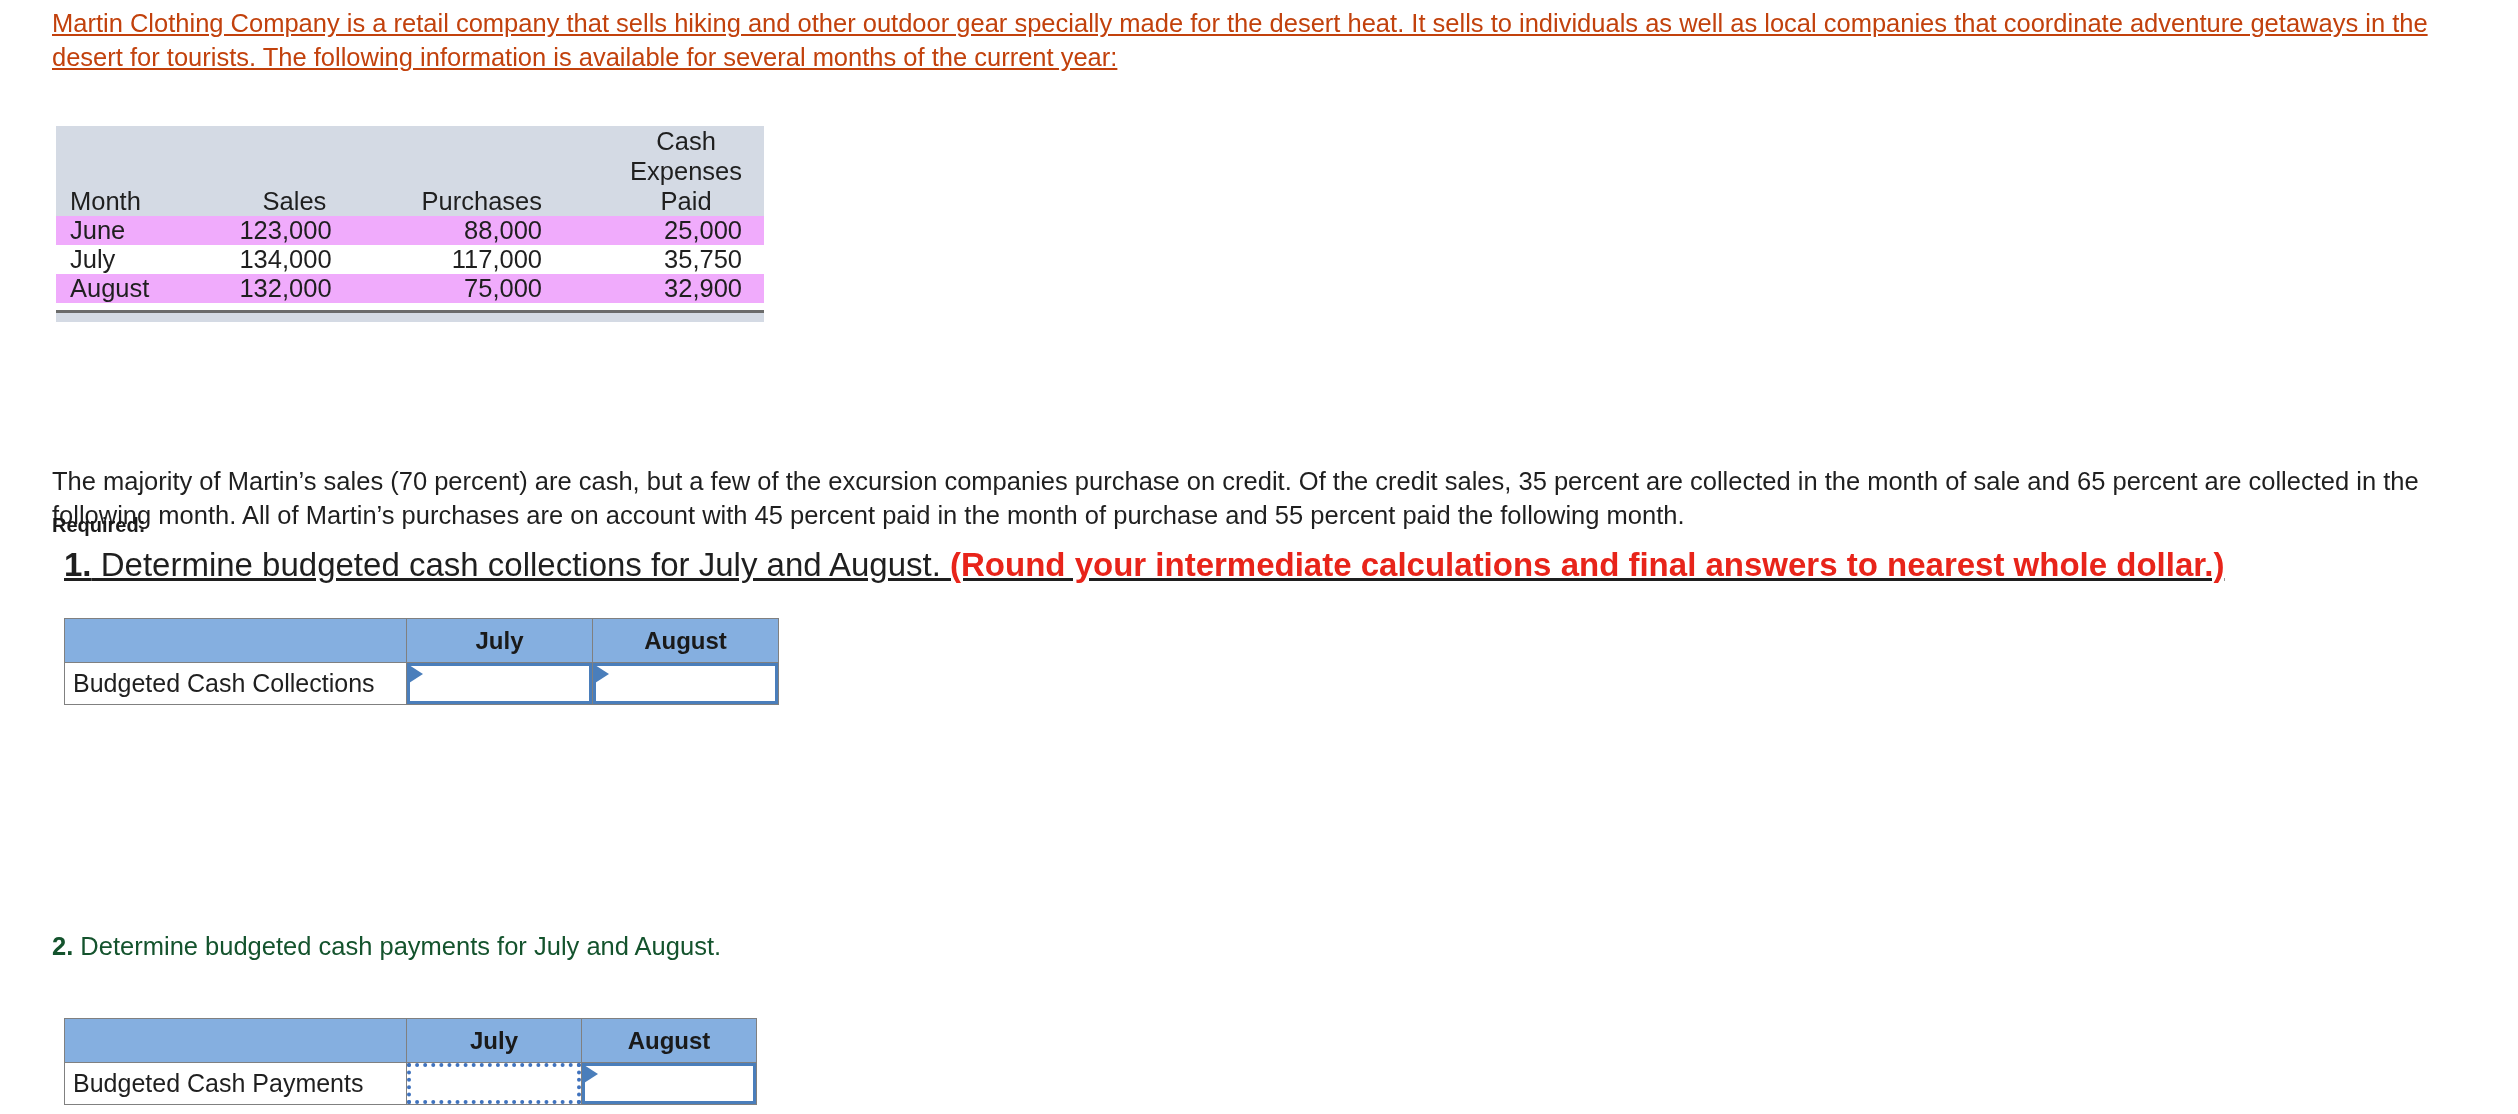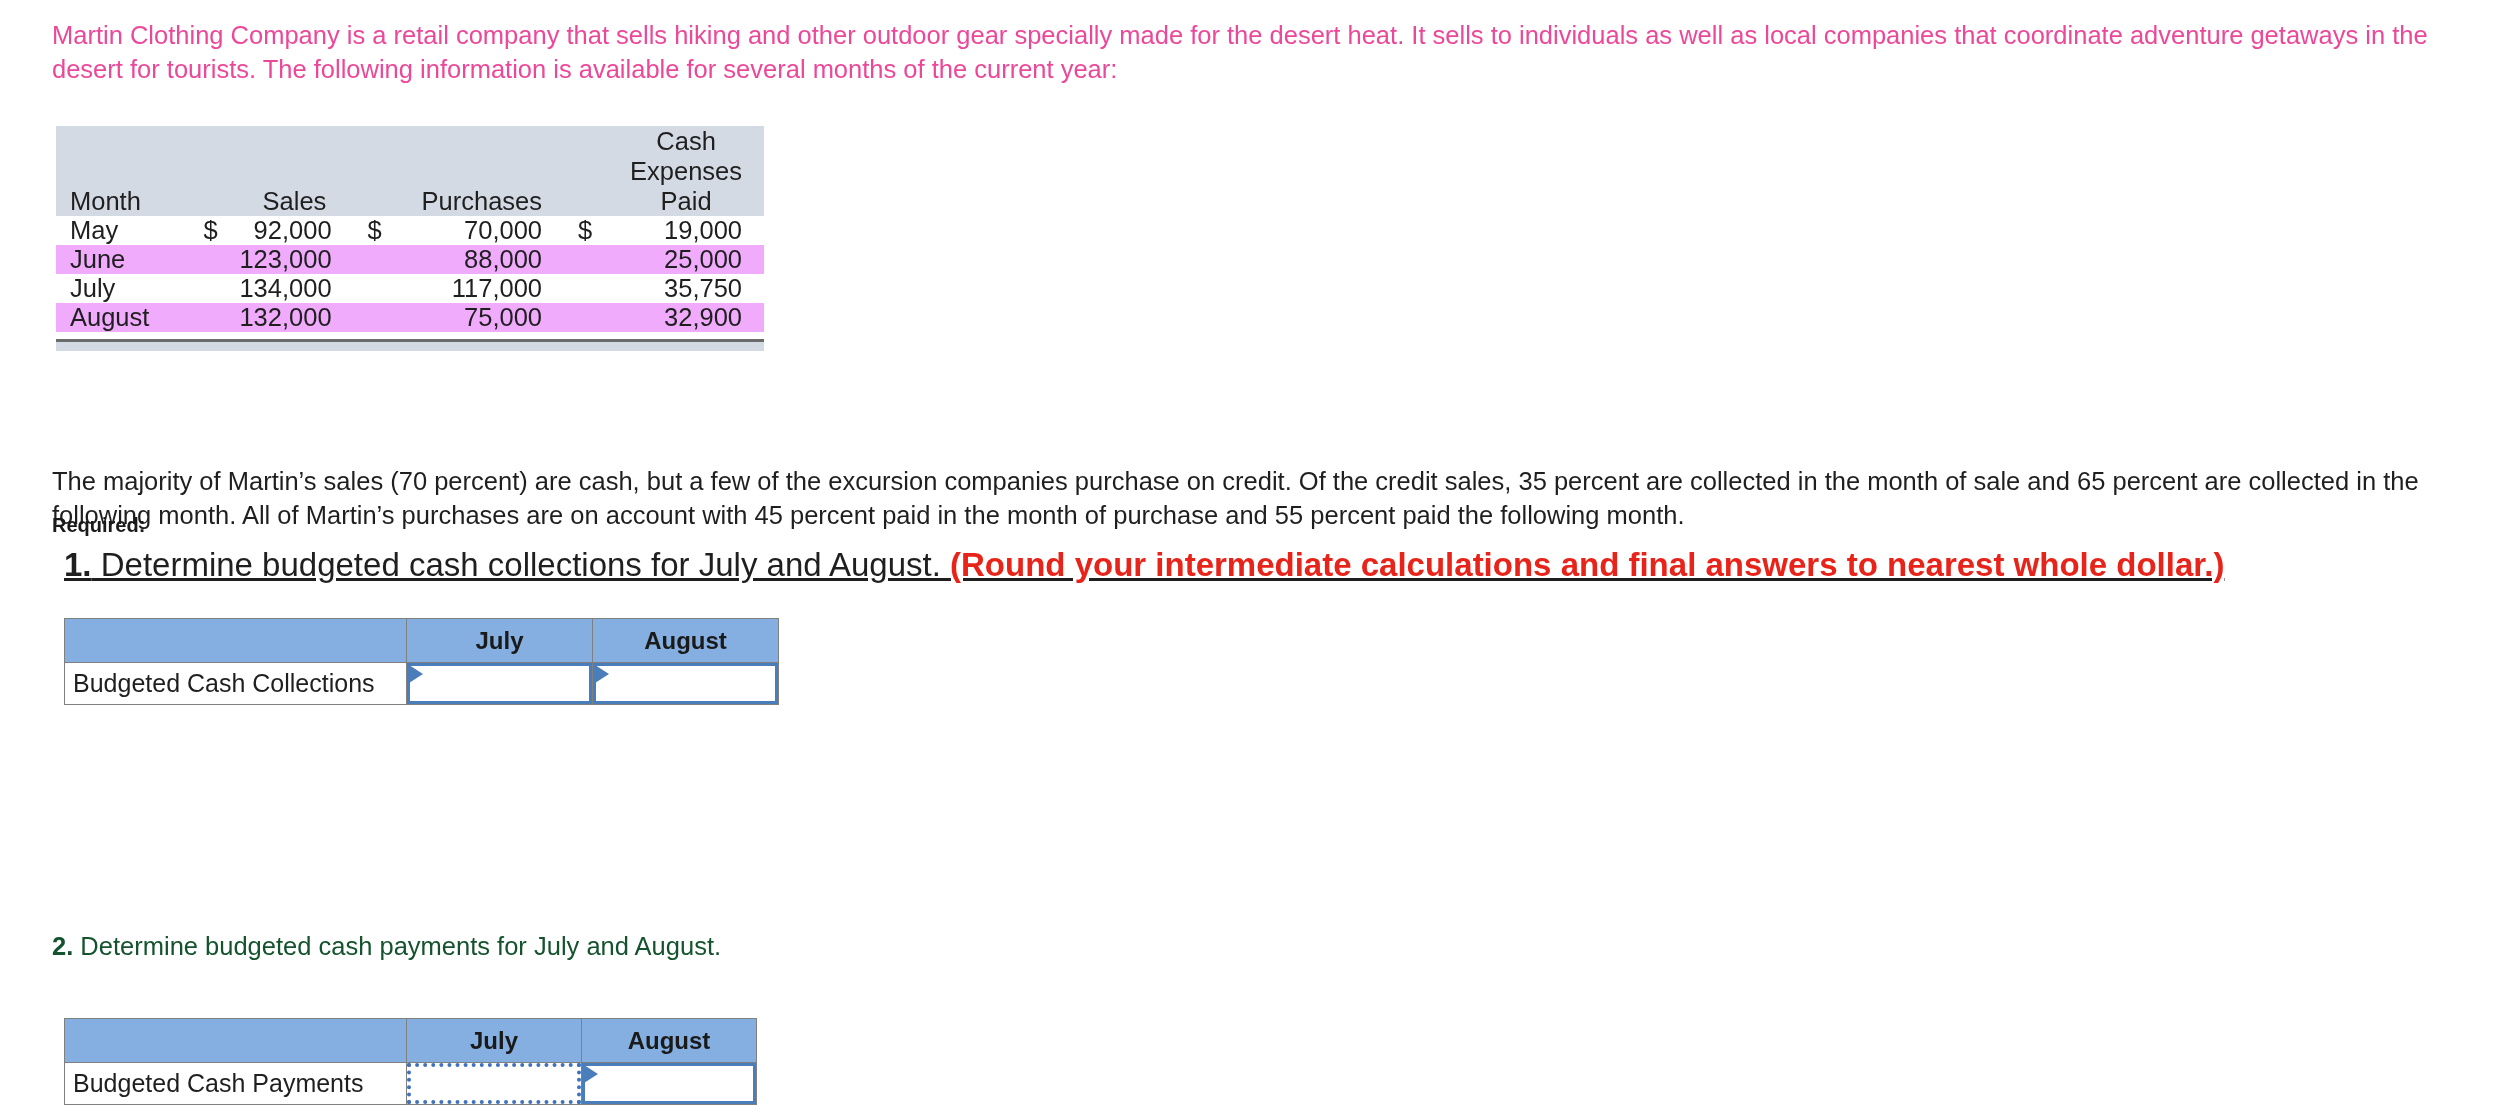"Martin Clothing Company is a" .intro { color: #ec4899 -> #c2410c; text-decoration: none -> underline; top: 18px -> 6px }
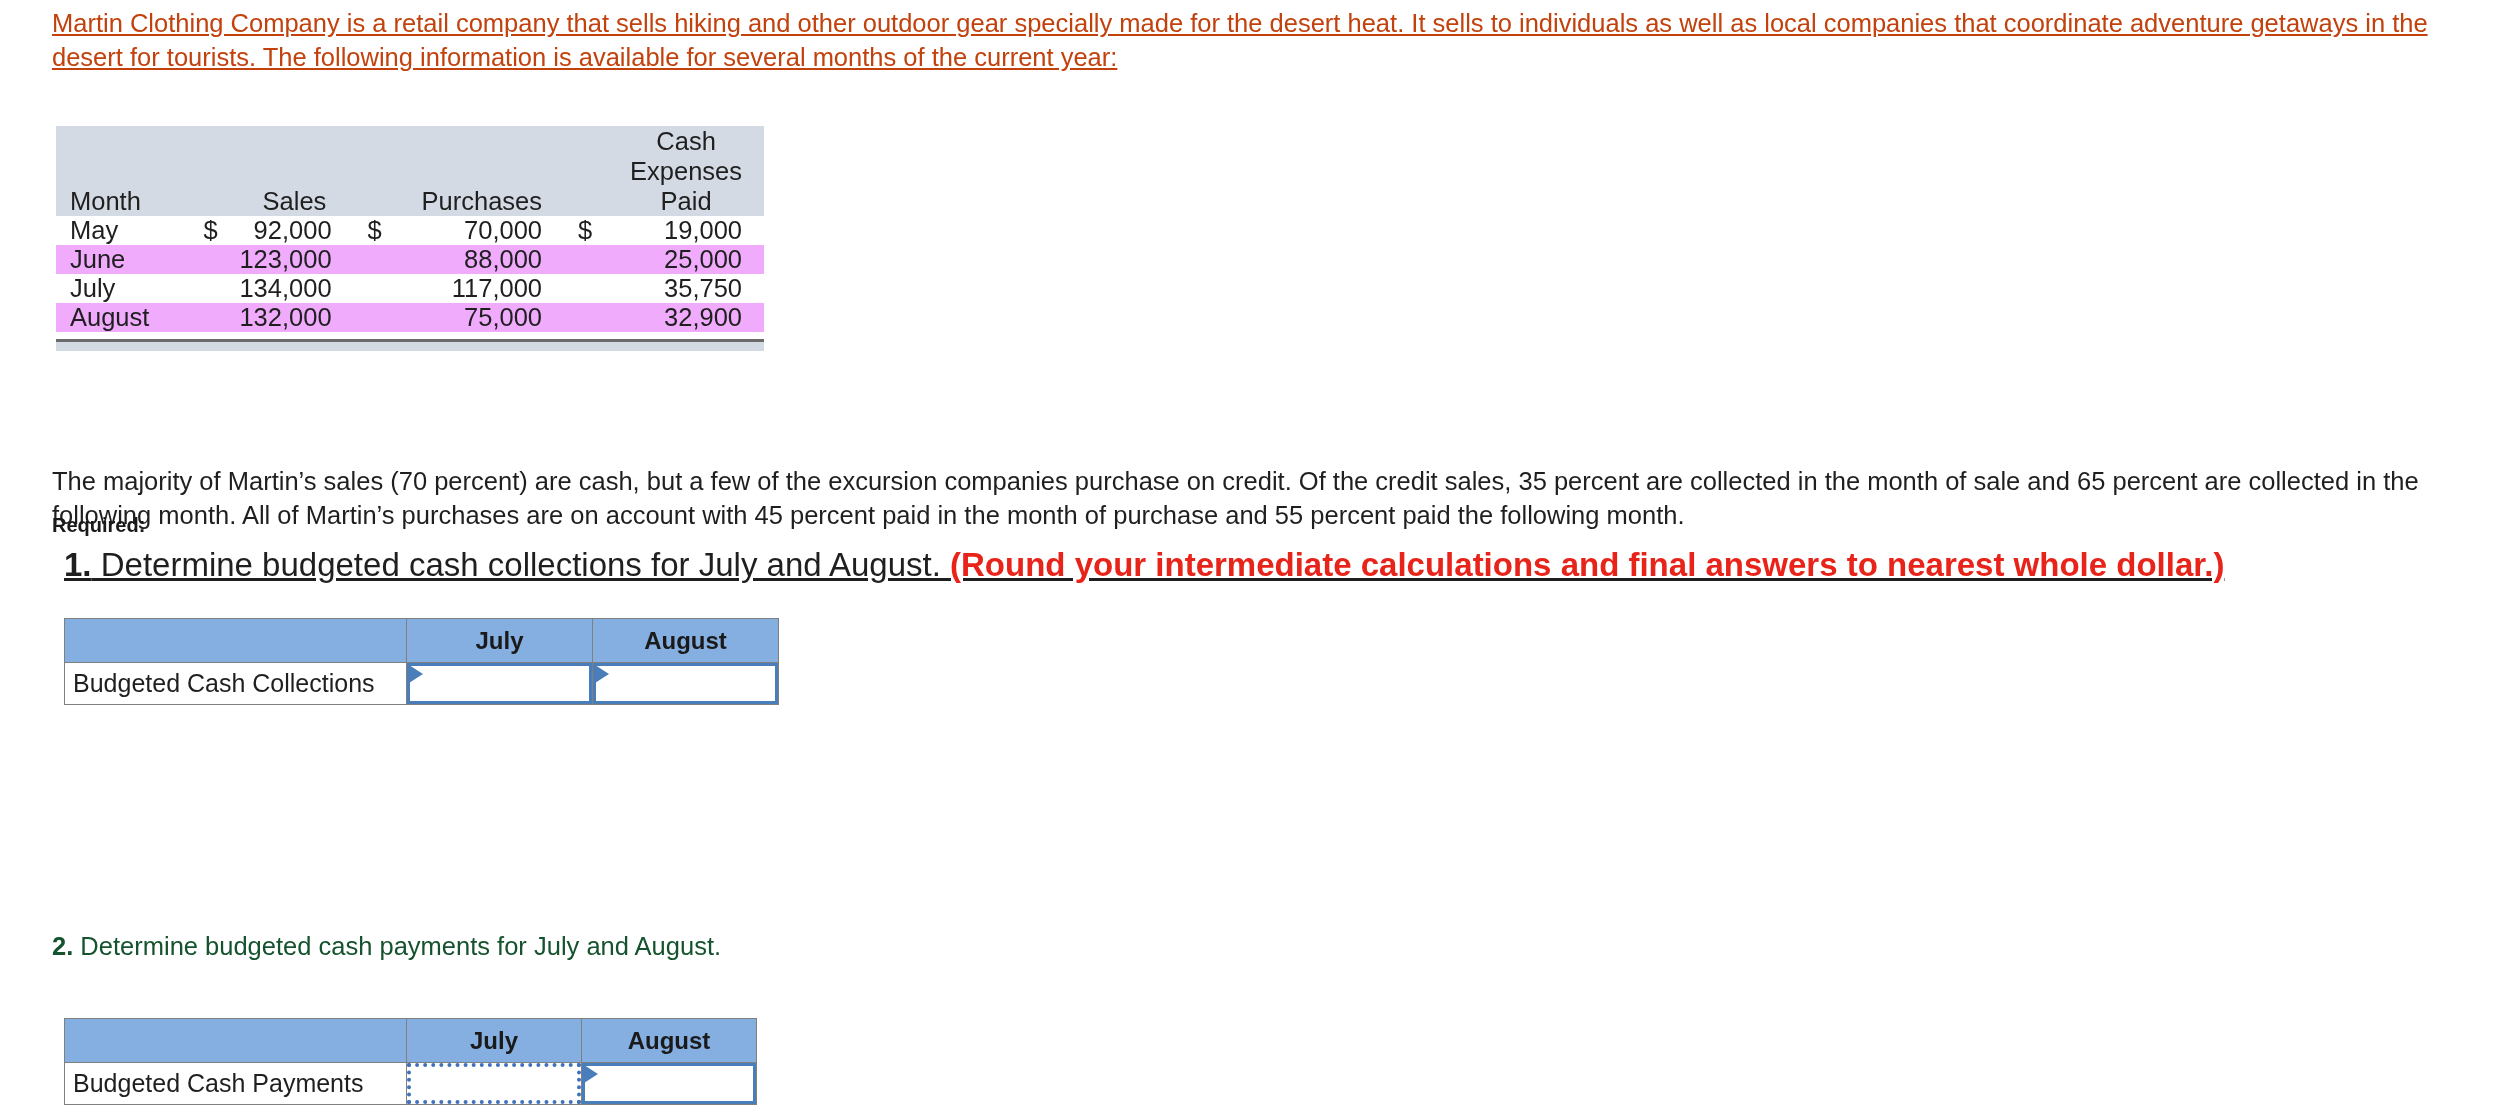"May" tr.dt-row { html: <tr> <td>May</td> <td>$</td> <td>92,000</td> <td>$</td> <td>70,000</td> <td>$</td> <td>19,000</td> </tr> -> none }
